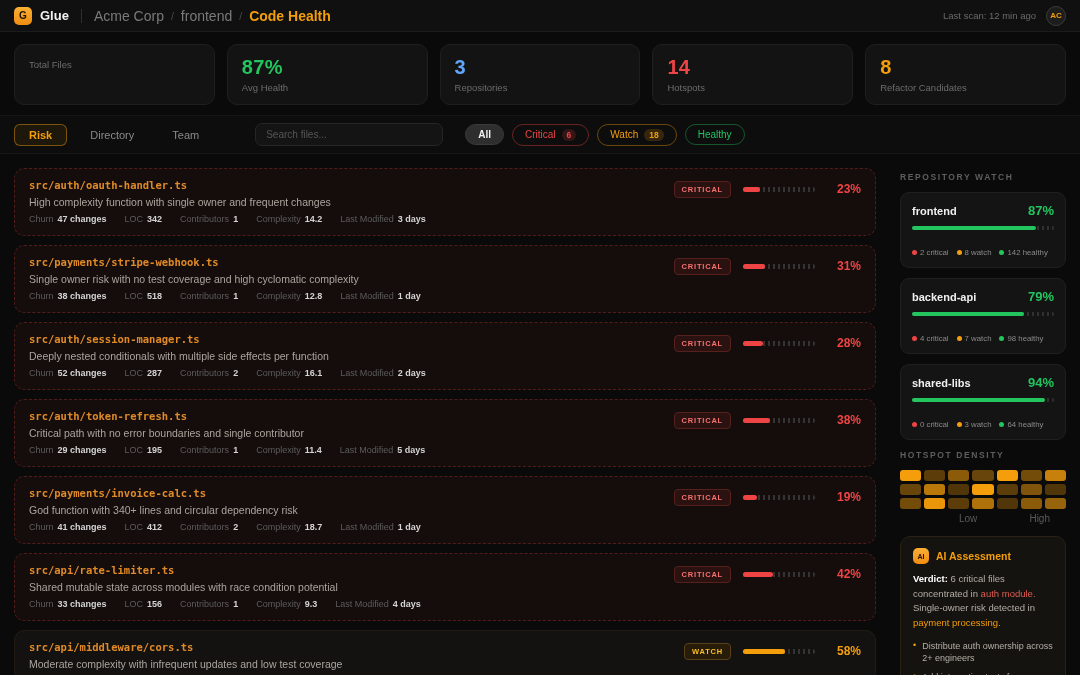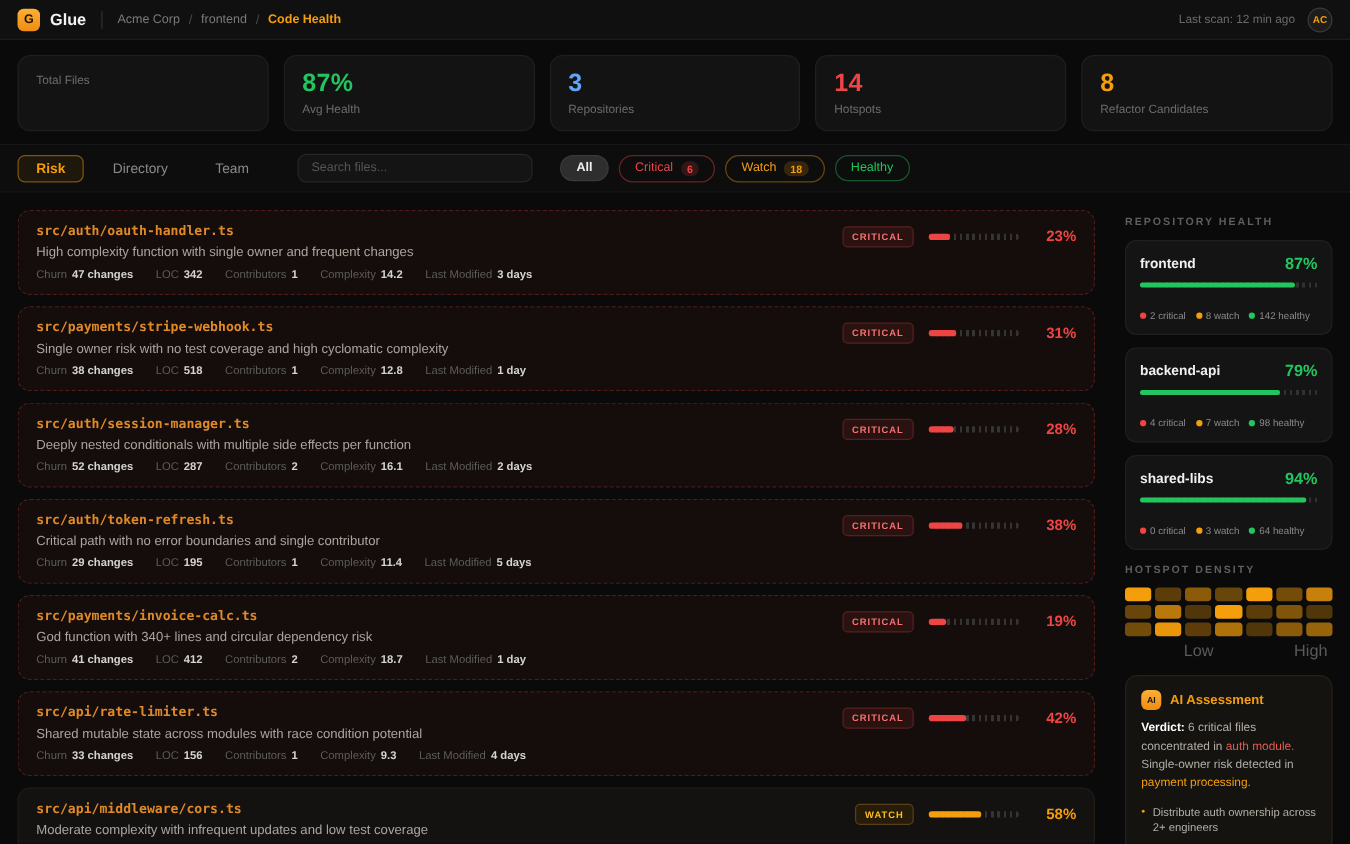"Acme Corp" .crumb { font-size: 10px -> 14px }
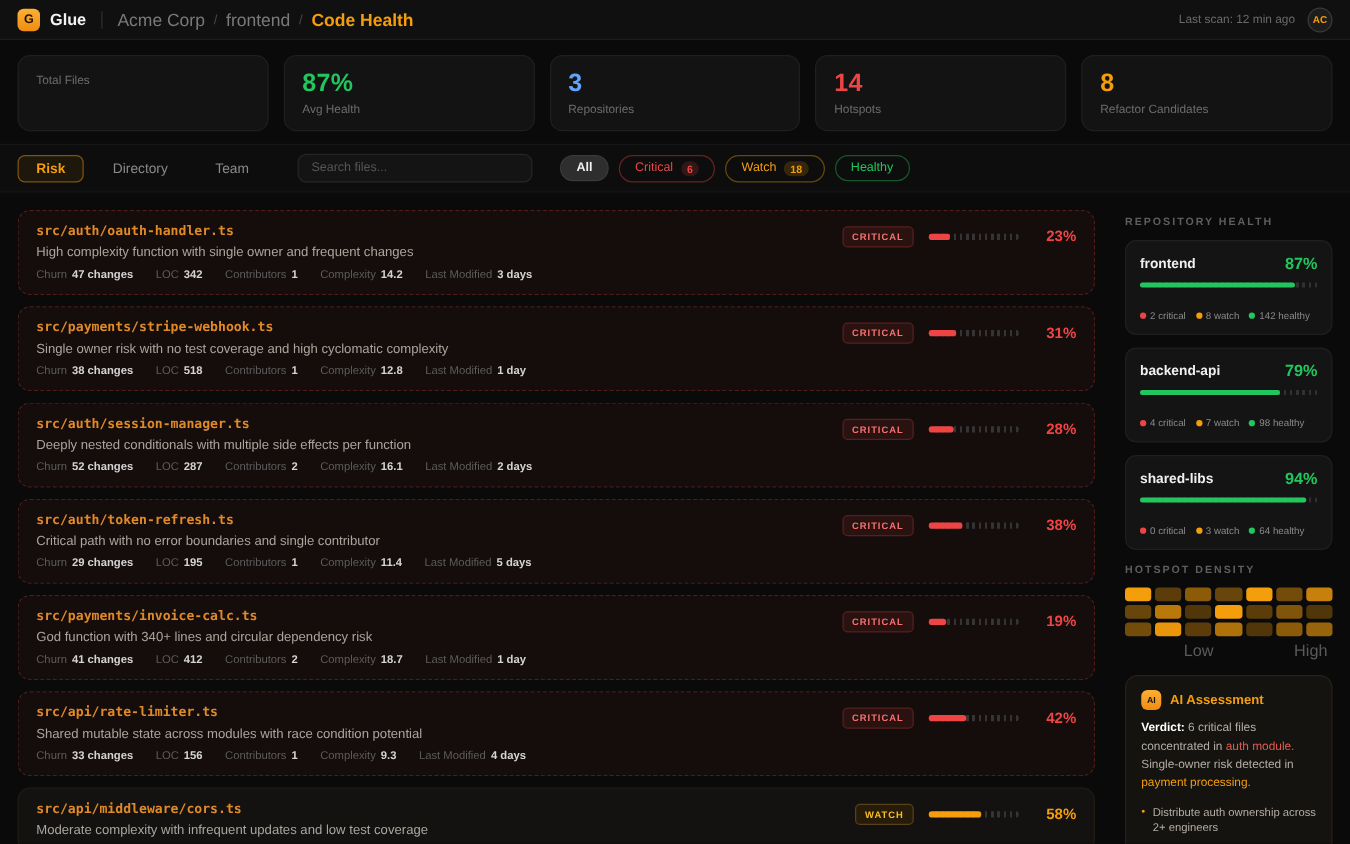"Search files..." .search-box { margin-left: 16px -> 33px }
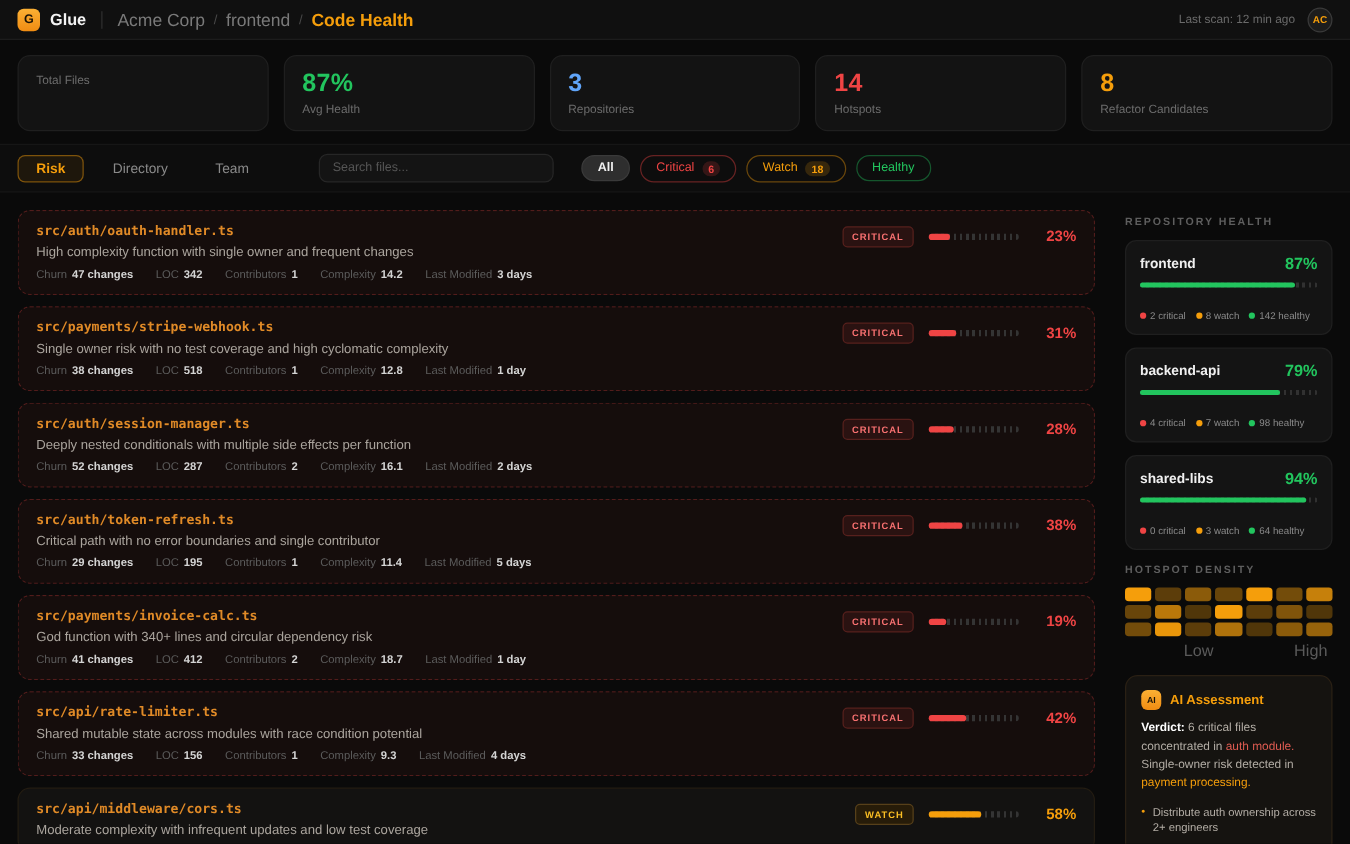"REPOSITORY HEALTH" div.side-title { text: HEALTH -> WATCH }
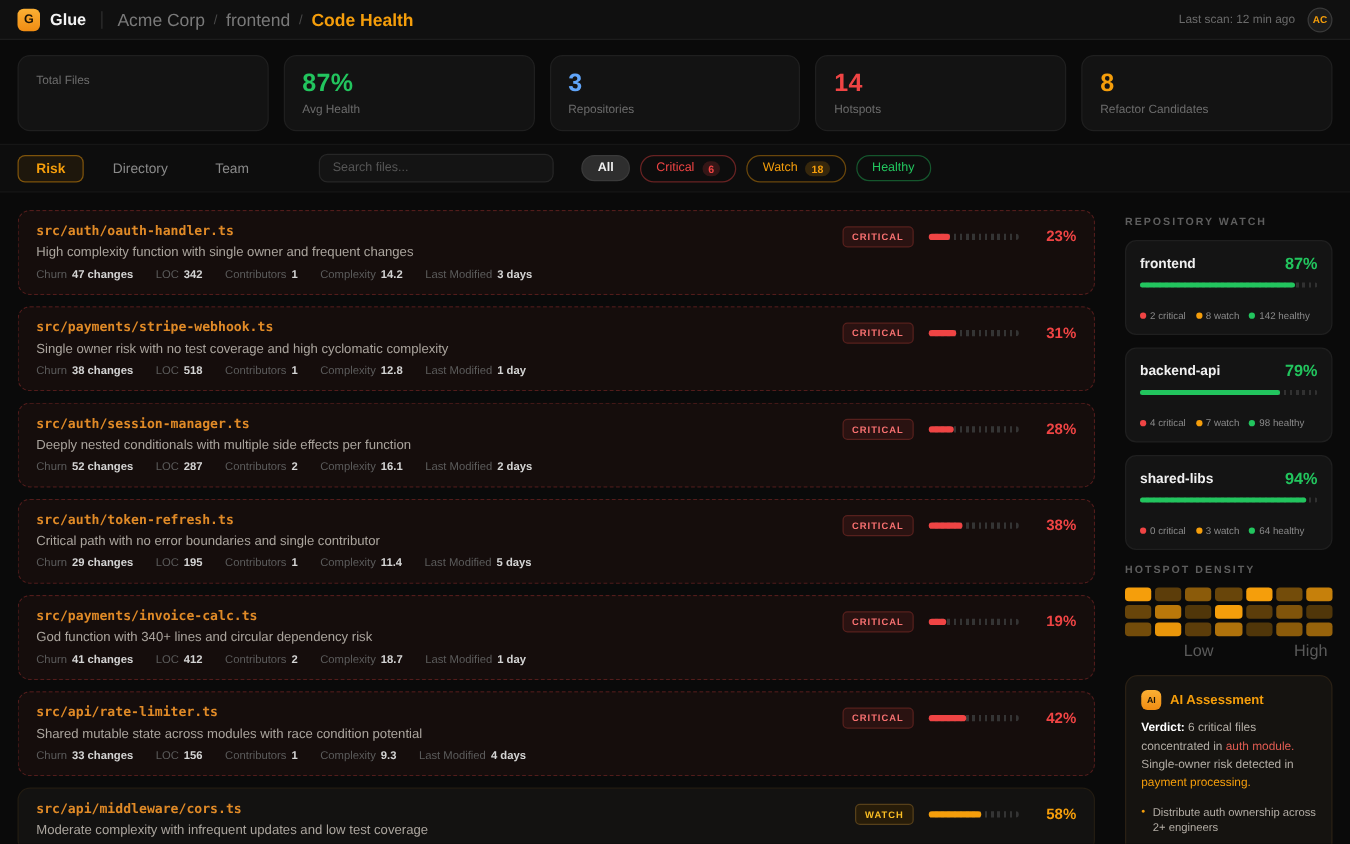"Low" .hot-labels { font-size: 13px -> 10px; margin: 4px 4px 12px -> 4px 16px 12px }
